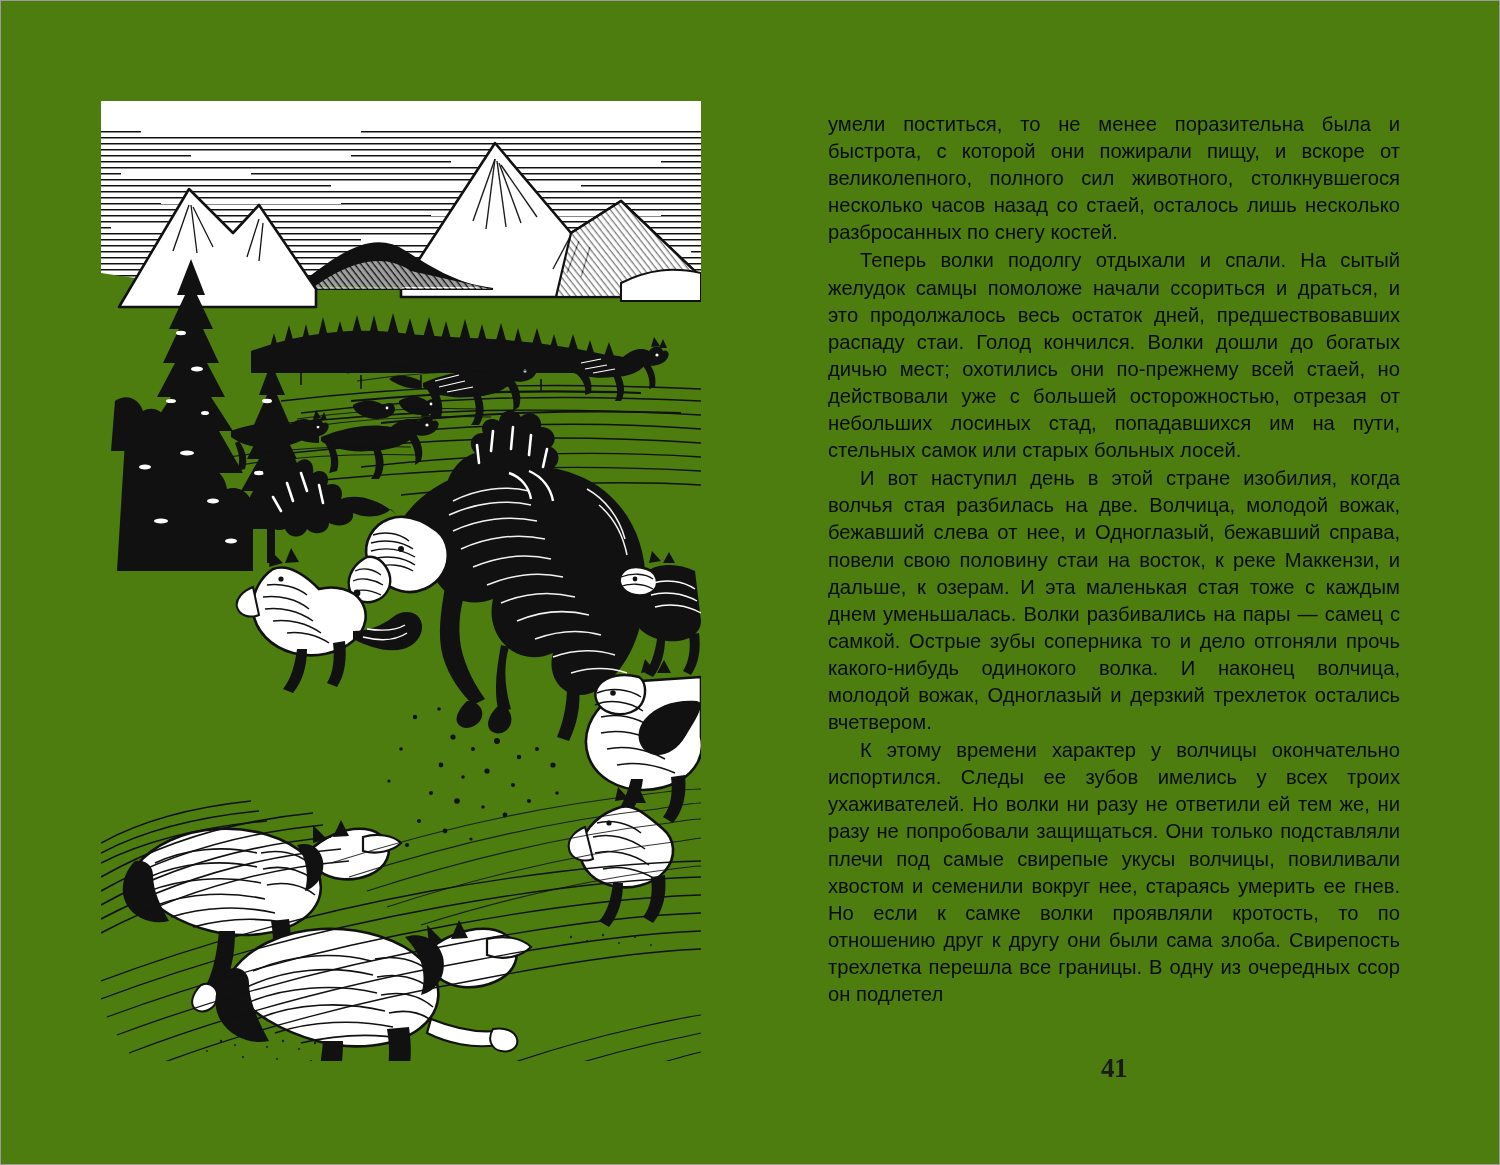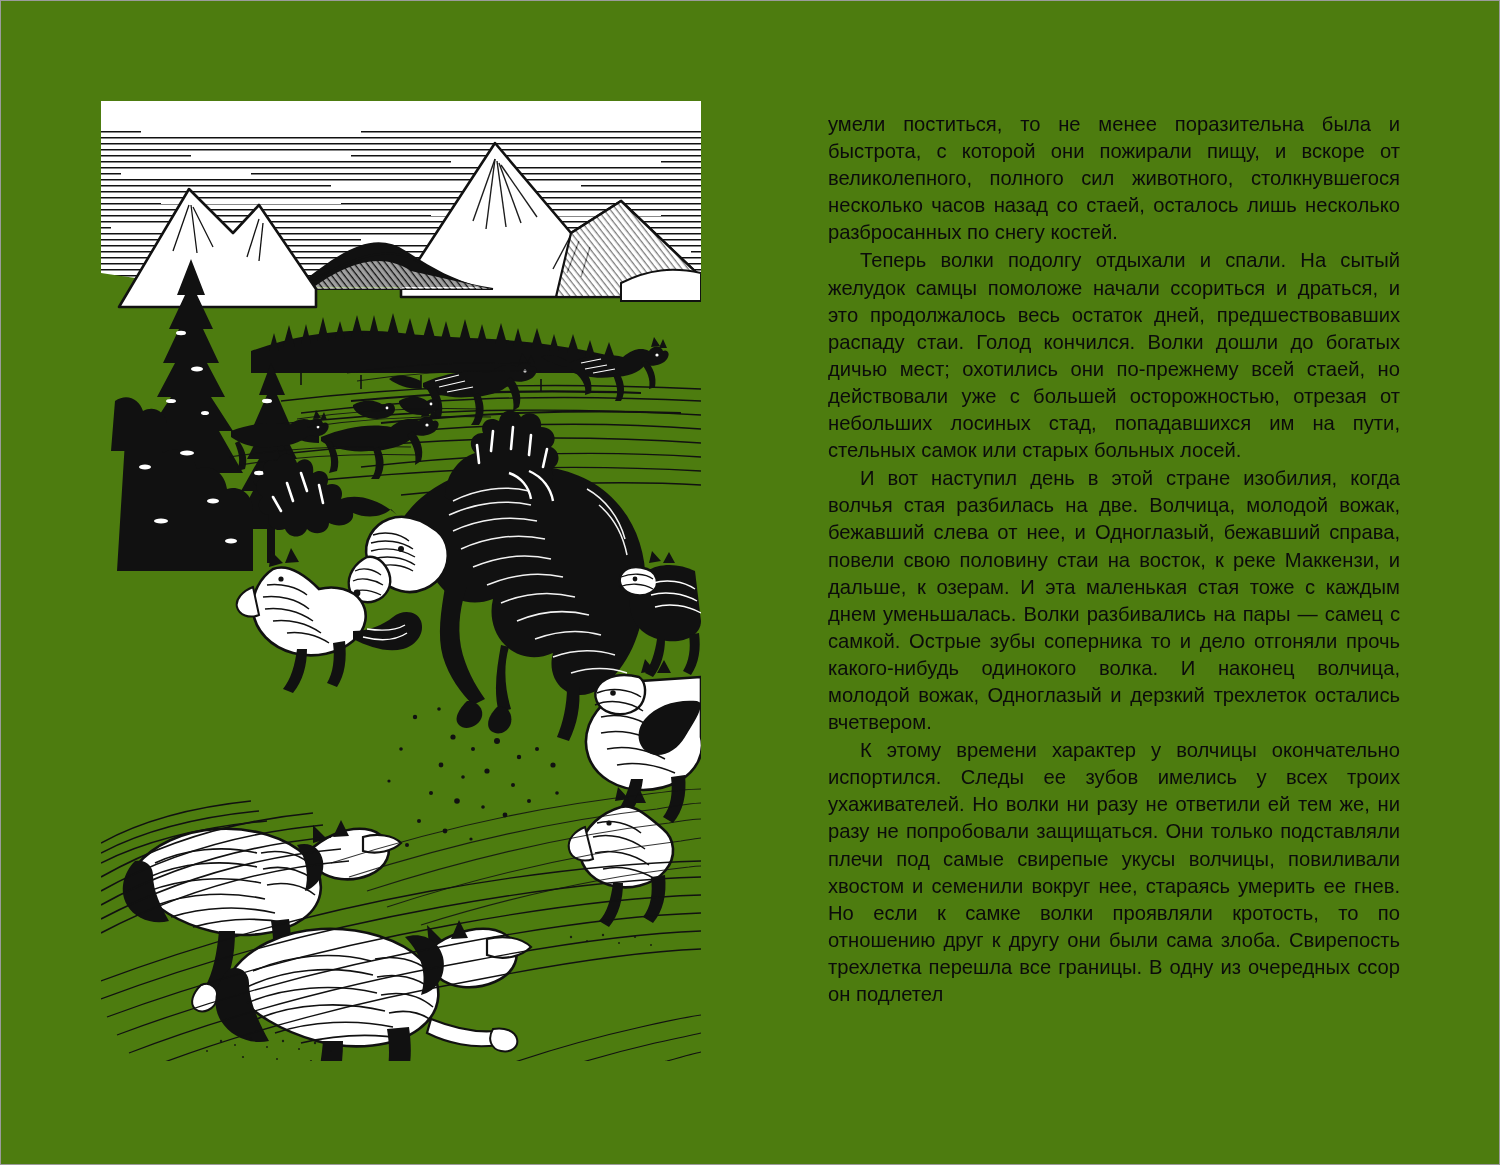"41" div.folio { html: none -> <div>41</div> }
